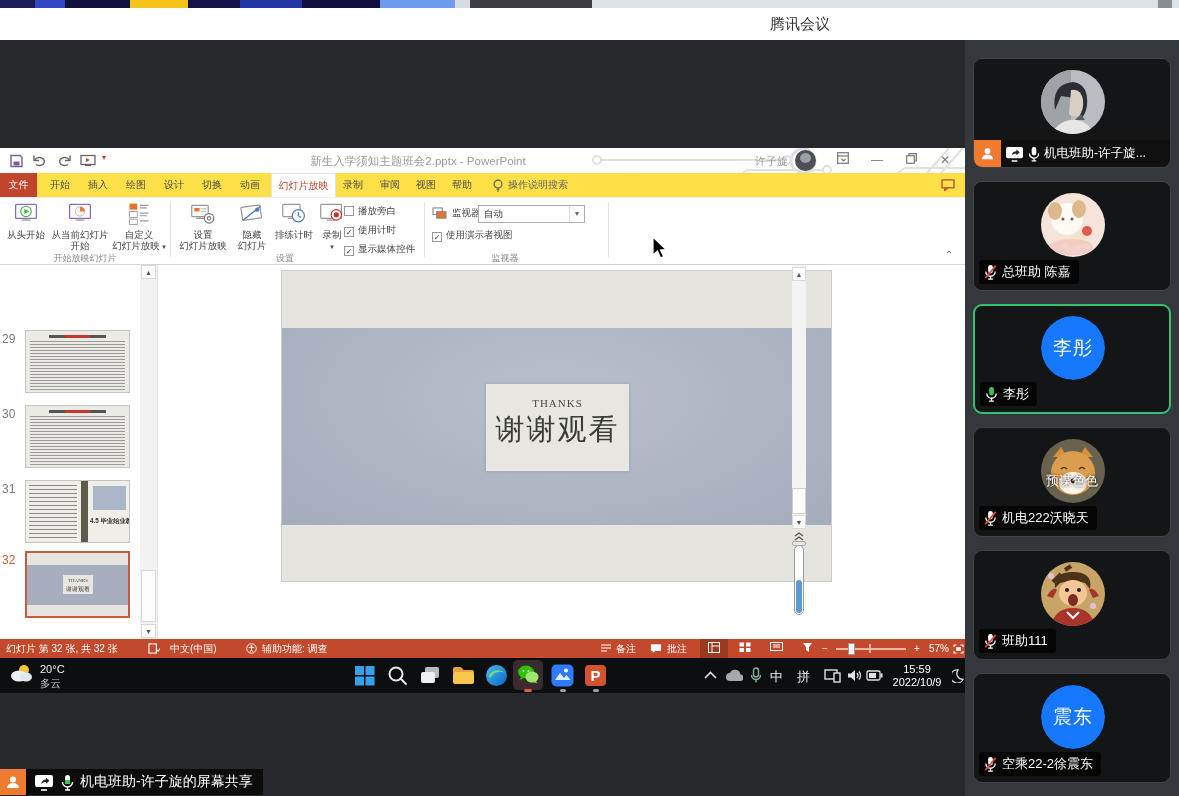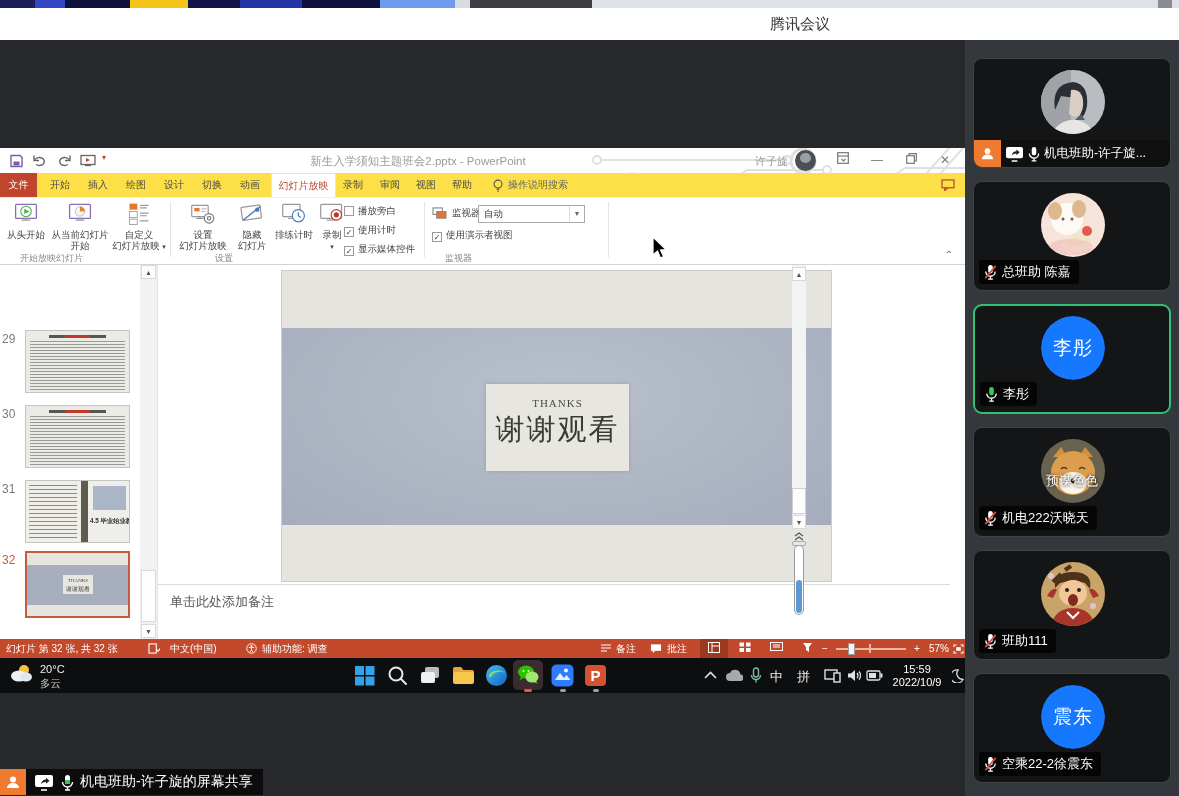"开始放映幻灯片" .rgl { text-align: left -> center }
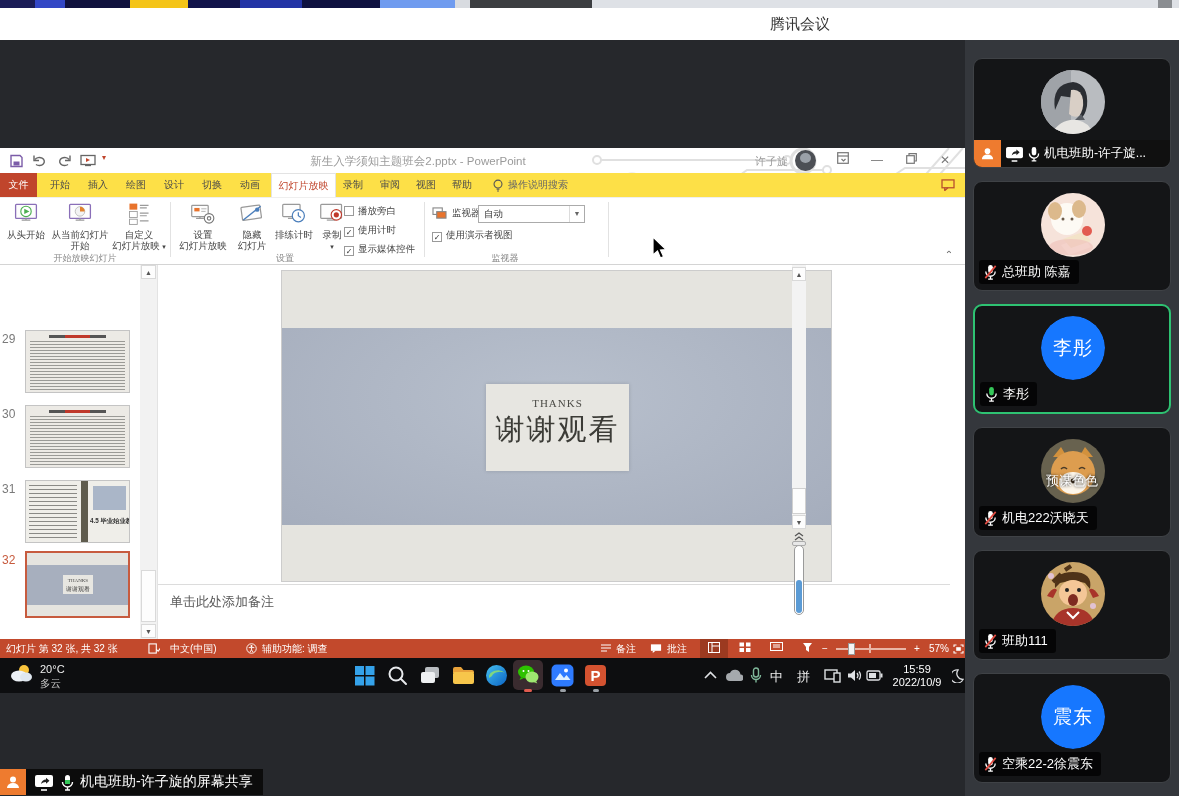"单击此处添加备注" div { html: <div> <span>单击此处添加备注</span> </div> -> none }
